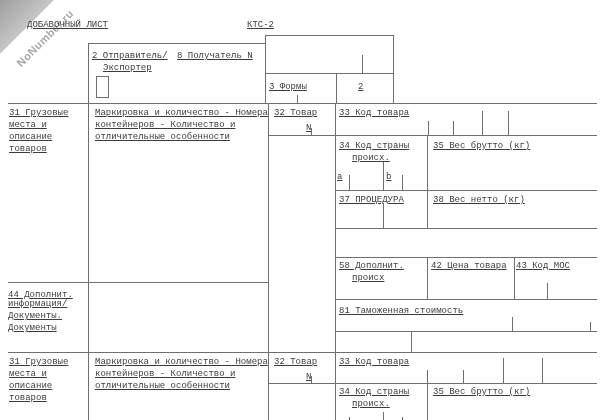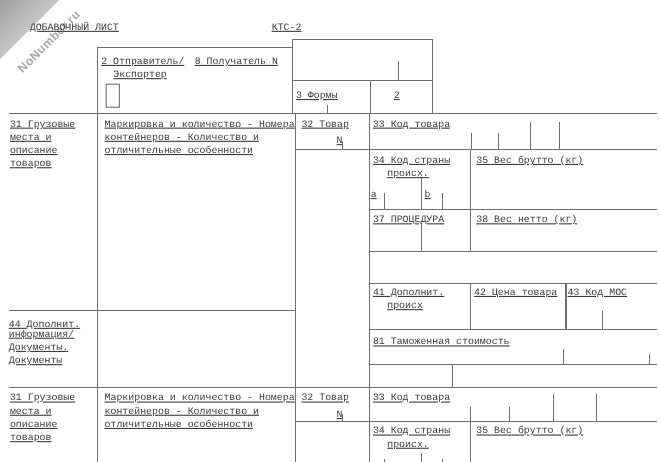"41 Дополнит." span.t { text: 41 -> 58 }
